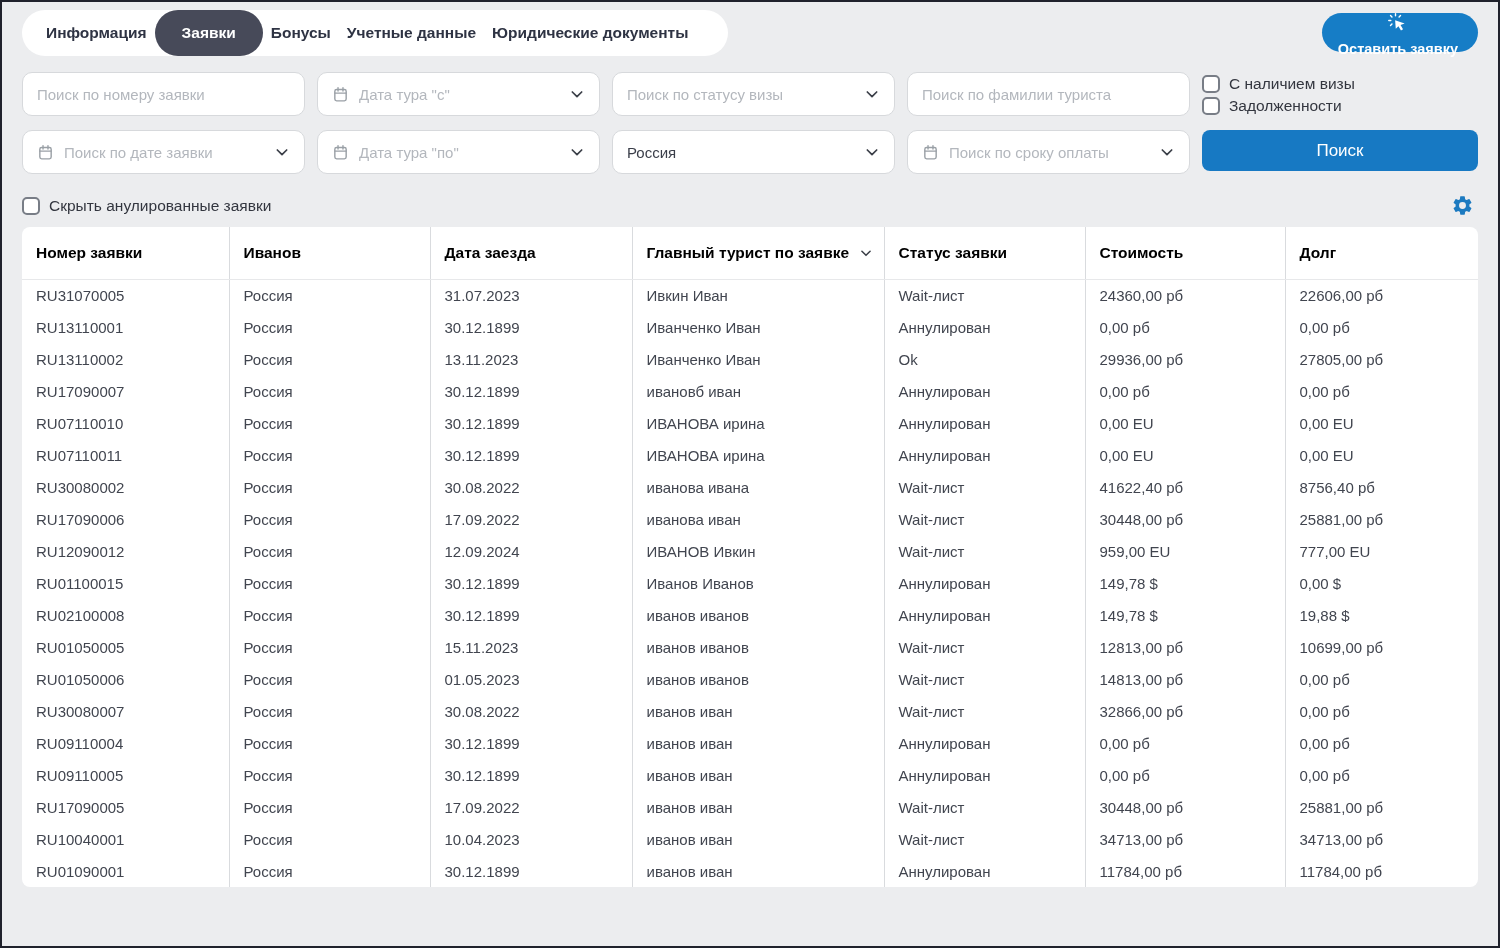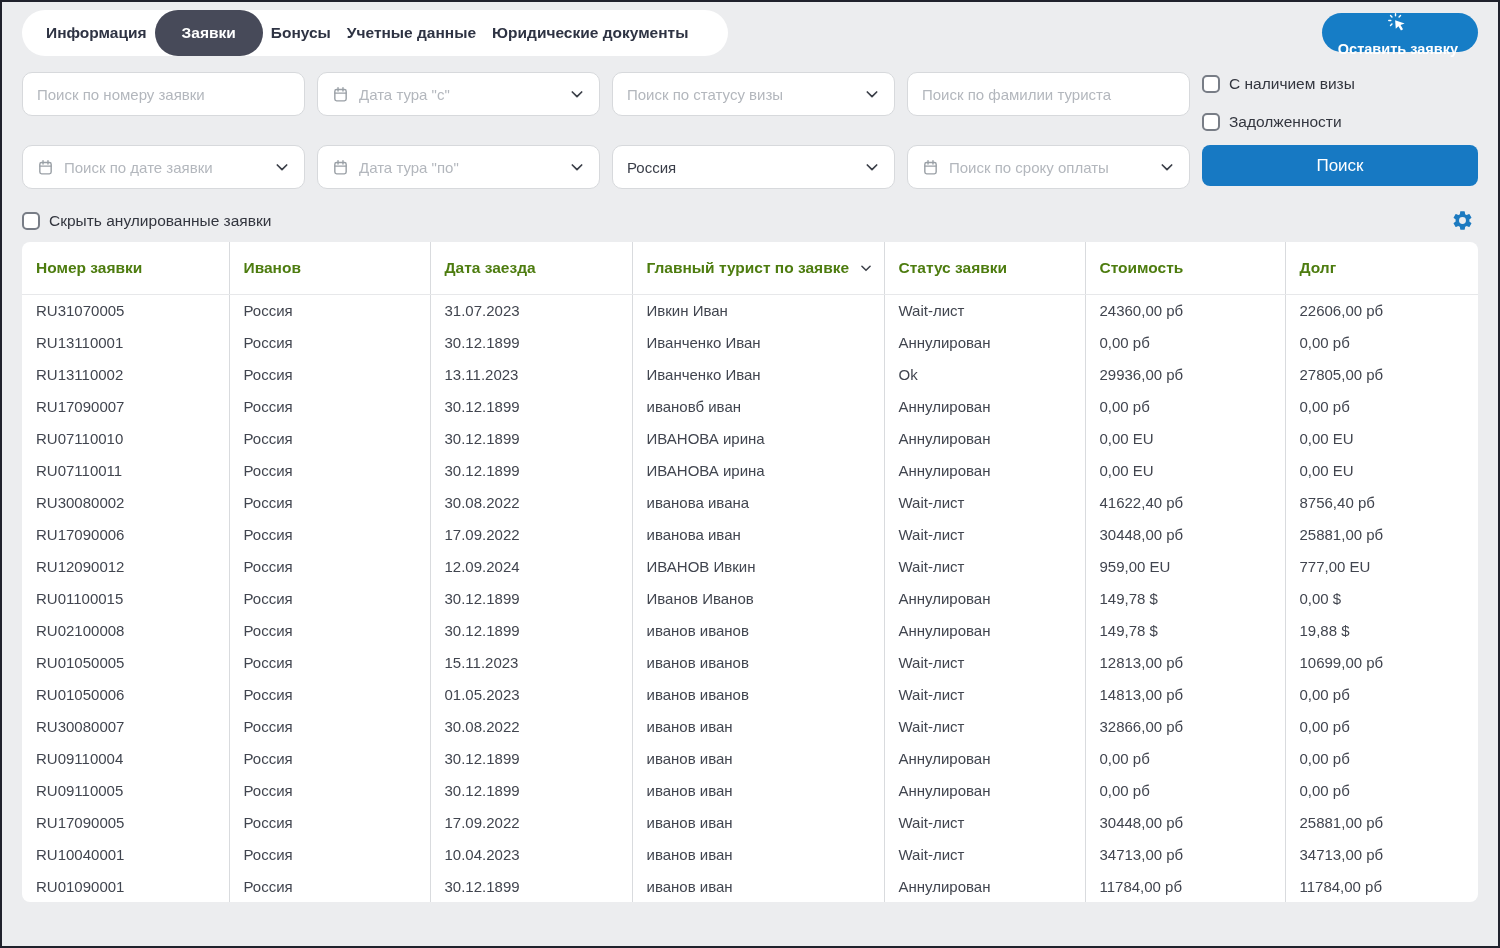"С наличием визы" .cb-col { gap: 20px -> 4px }
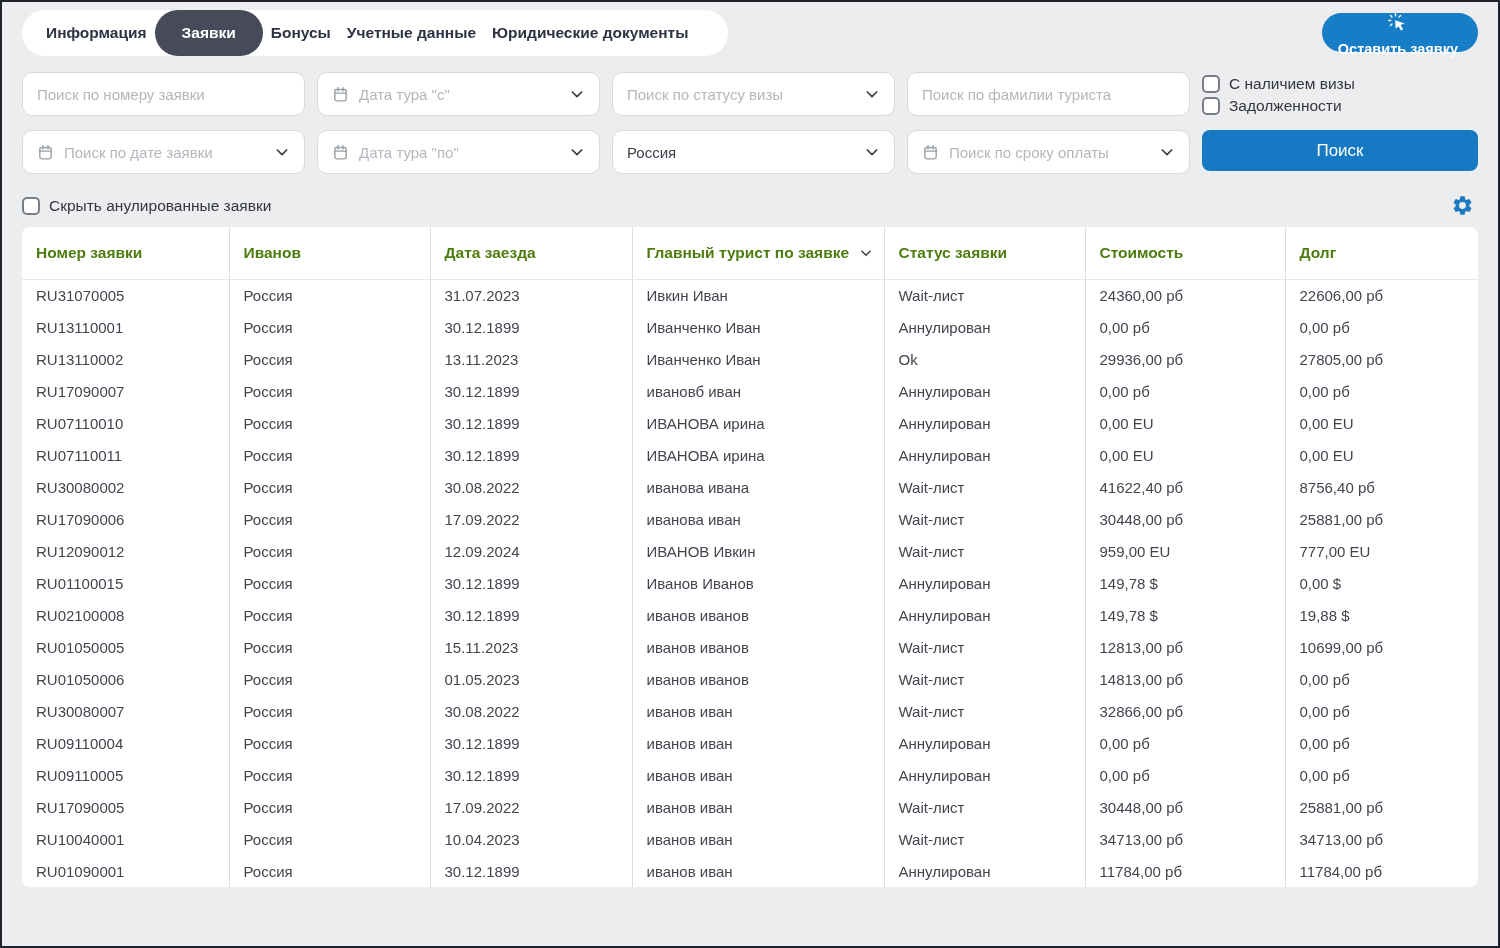"Номер заявки" th { color: #4d7c0f -> #000000 }
